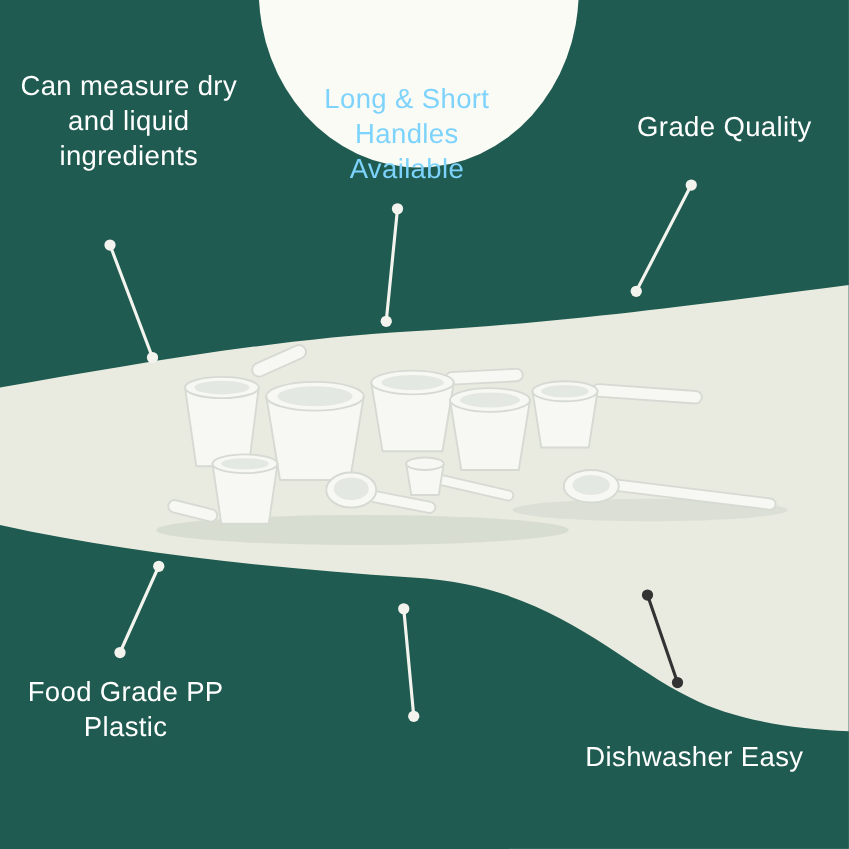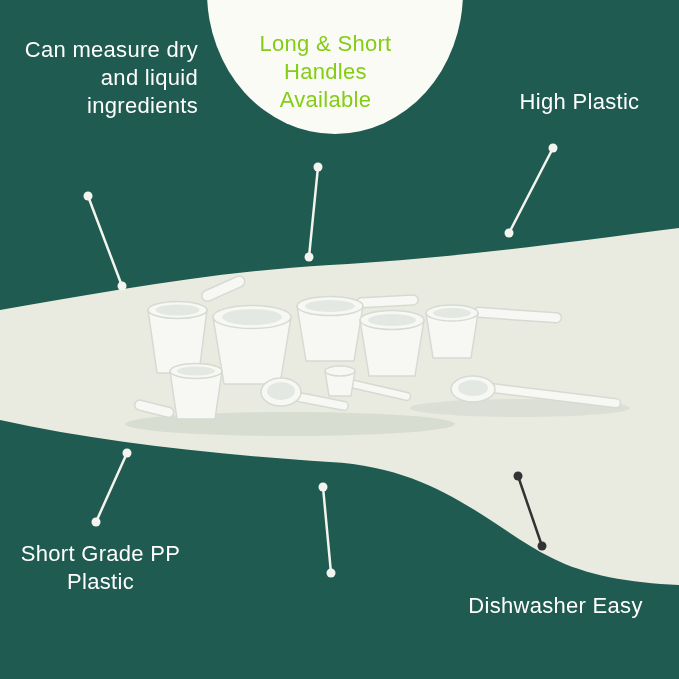"Can measure dry and liquid" div.callout { text-align: right -> none; top: 36px -> 55px }
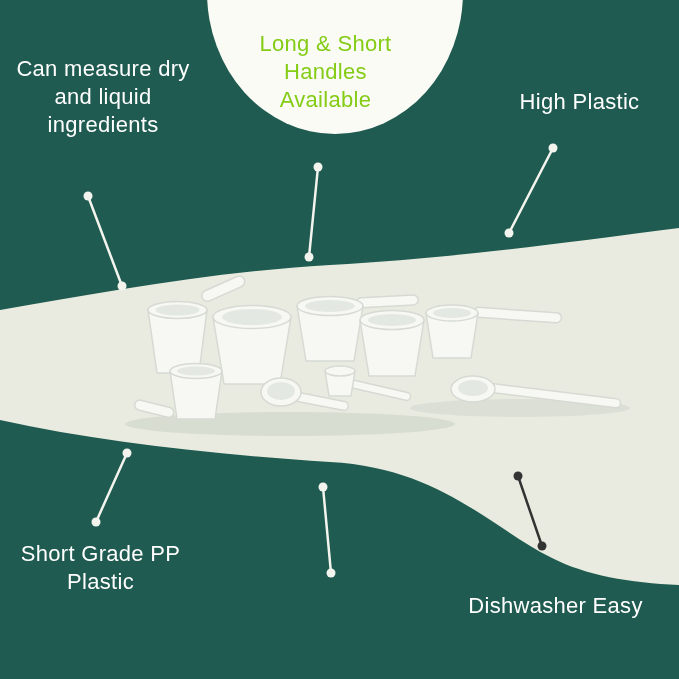"Long & Short Handles Available" .callout.dark { color: #84cc16 -> #7dd3fc; margin-top: none -> 35px }
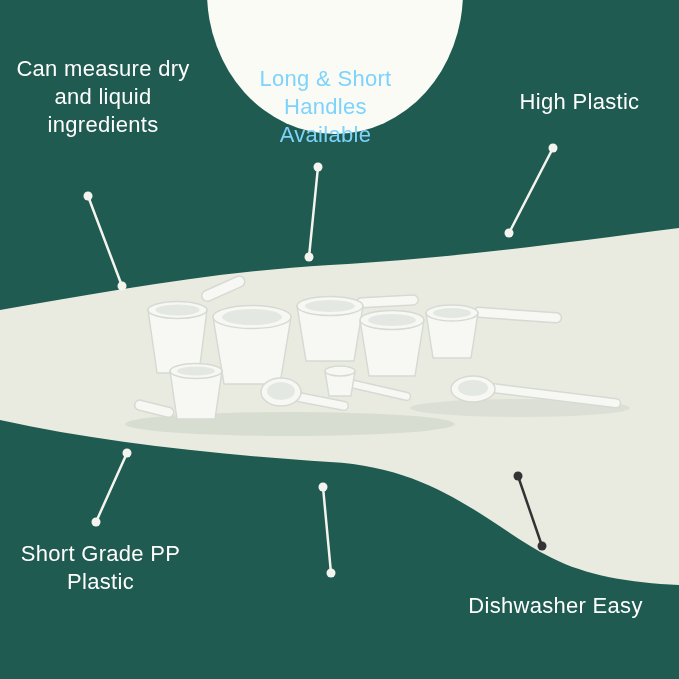"High Plastic" div.callout { text: High Plastic -> Grade Quality }
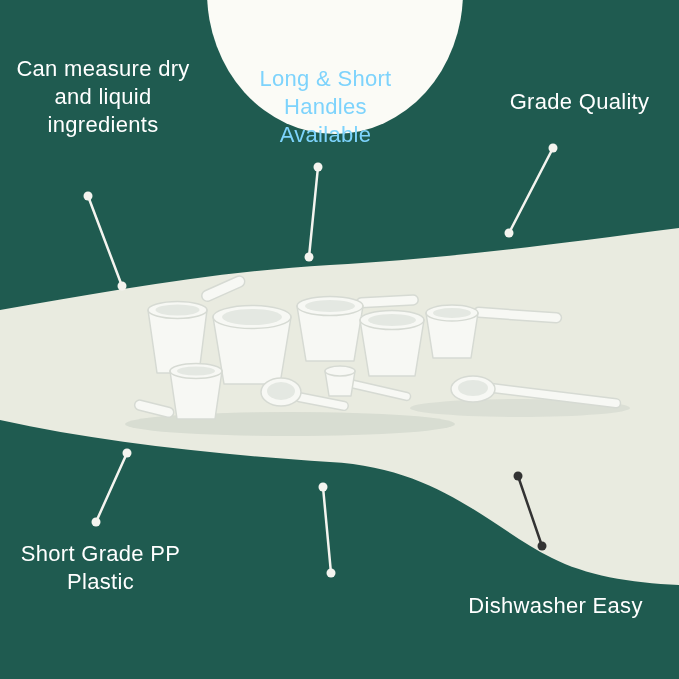"Short Grade PP Plastic" div.callout { text: Short -> Food }
